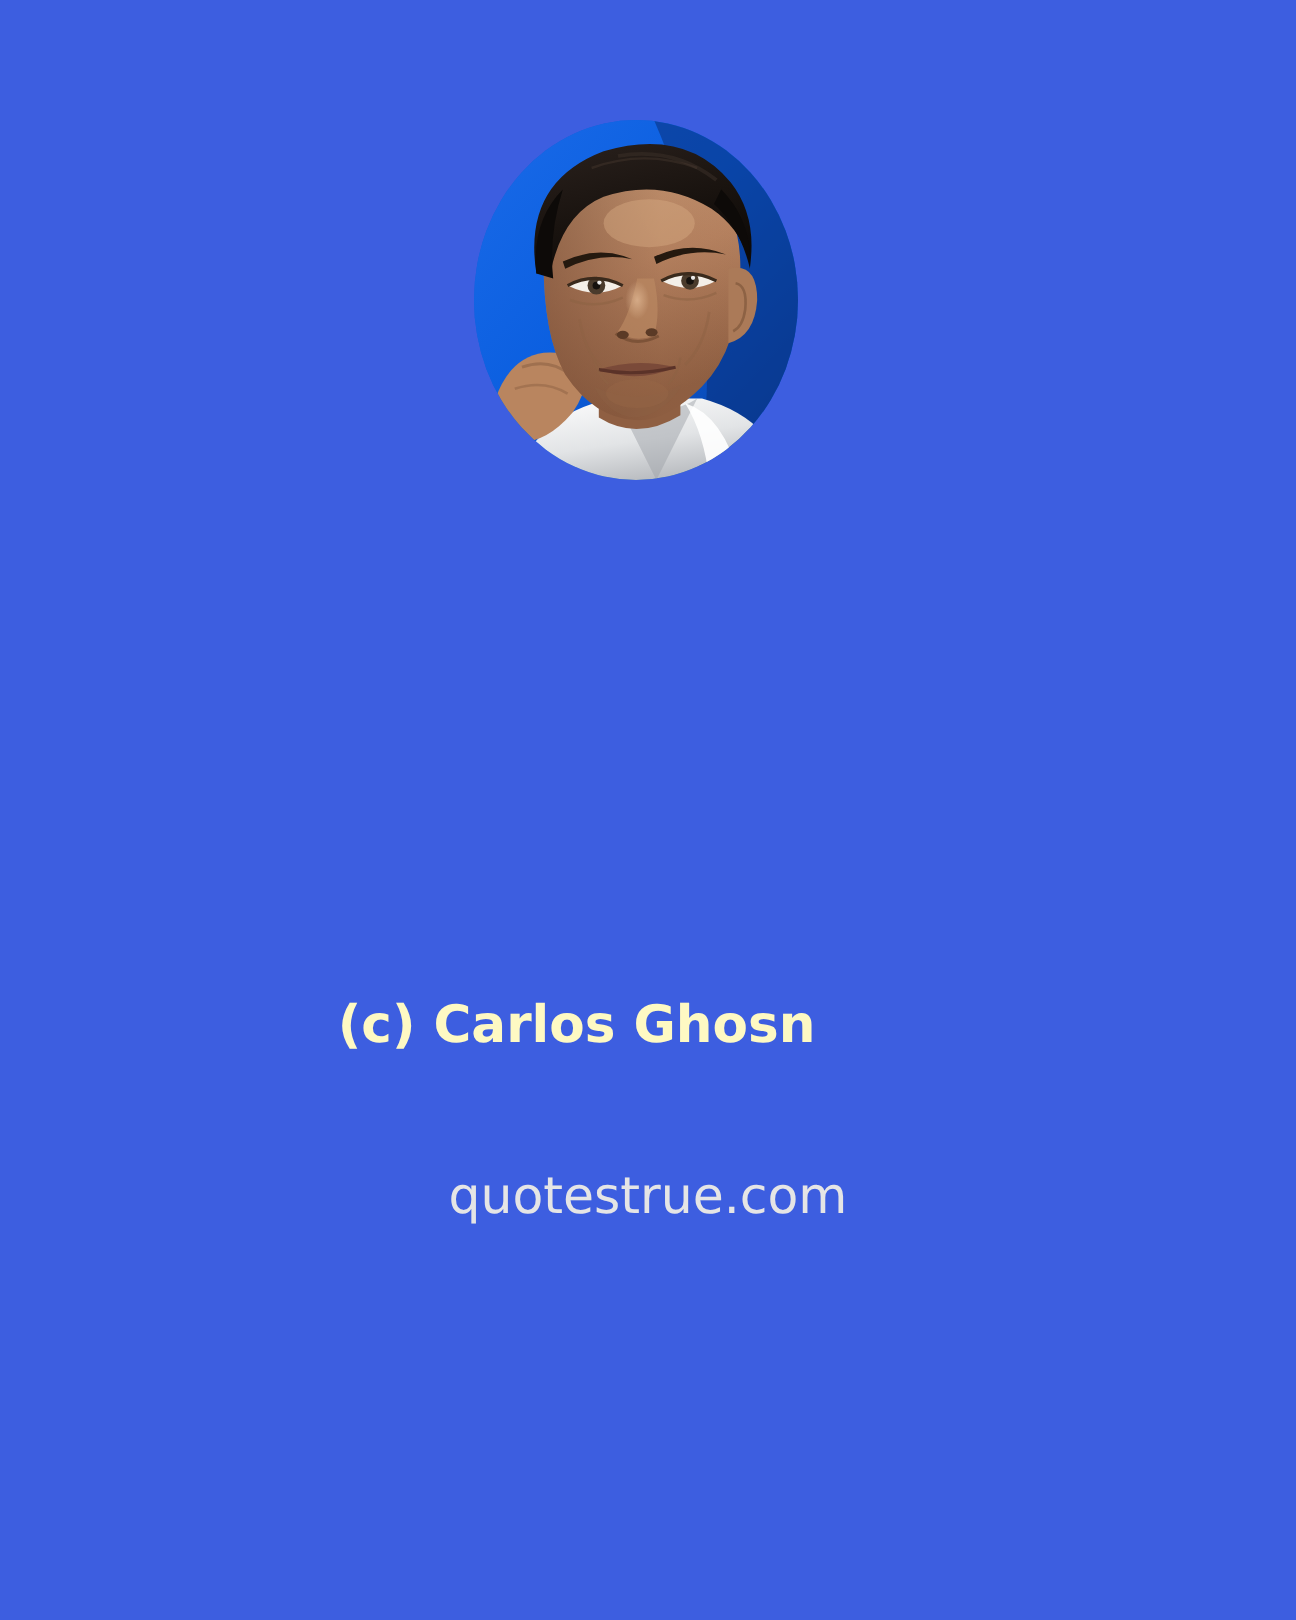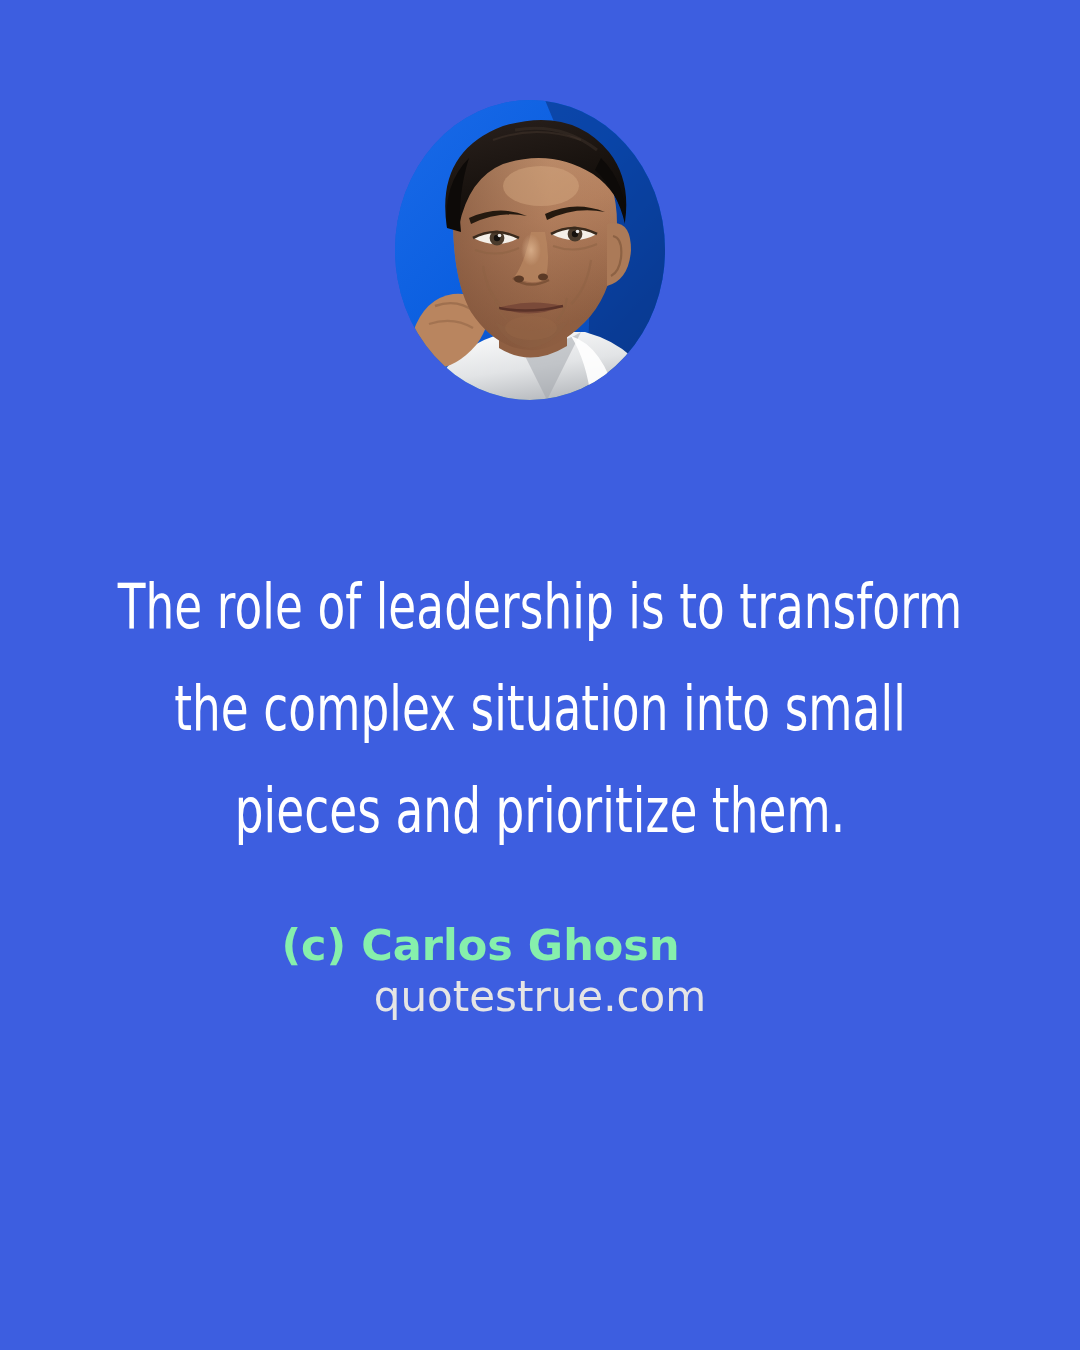"The role of leadership is" div.quote-block { html: <div> <span>The role of leadership is to transform</span> <span>the complex situation into small</span> <span>pieces and prioritize them.</span> </div> -> none }
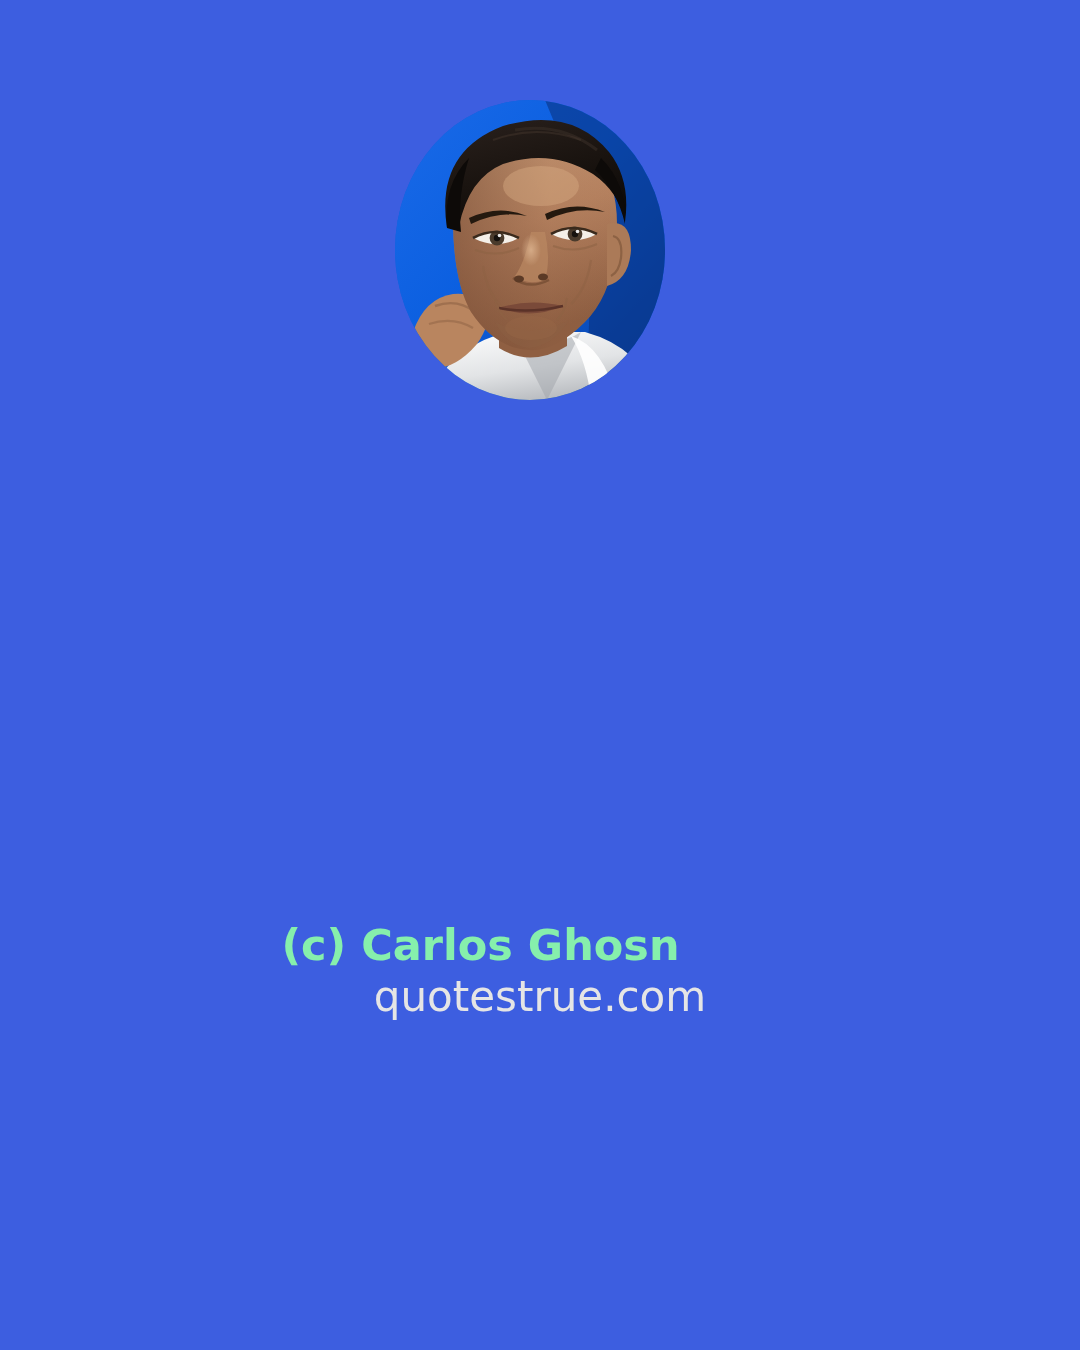"(c) Carlos Ghosn" .attribution { color: #86efac -> #fef9c3; top: 916px -> 825px }
